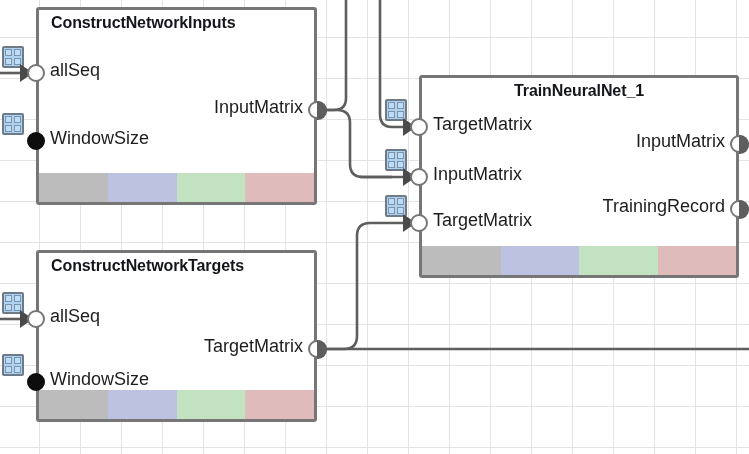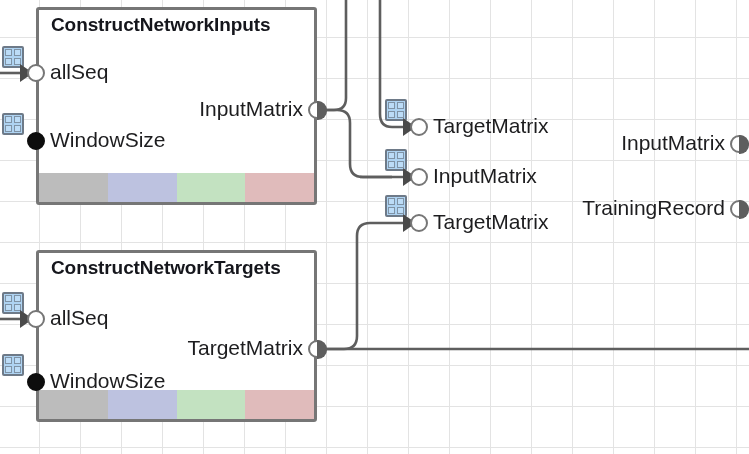"ConstructNetworkInputs" .block-title { font-size: 19px -> 16px }
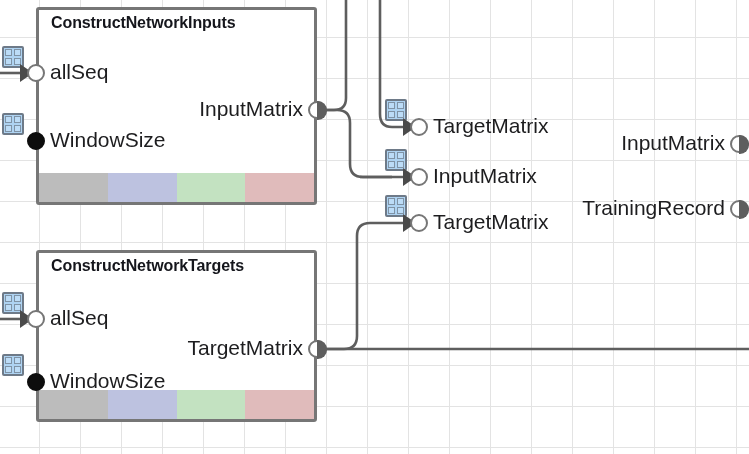"allSeq" .port-label { font-size: 21px -> 18px }
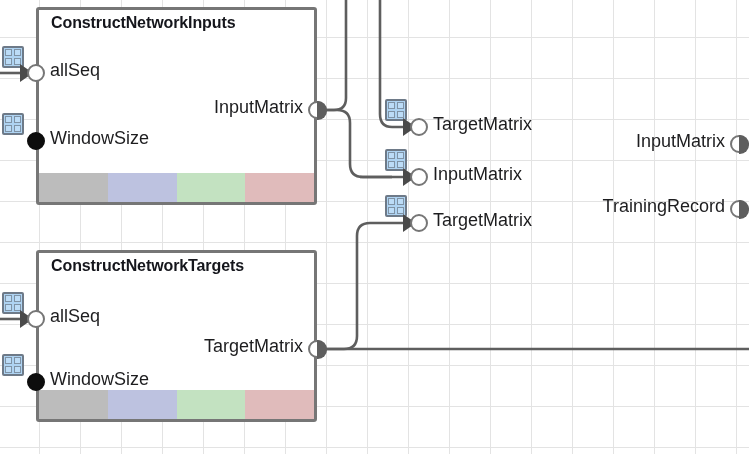"TrainNeuralNet_1" div.block { html: none -> <div> <div>TrainNeuralNet_1</div> <div> <div></div> <div></div> <div></div> <div></div> </div> </div> }
